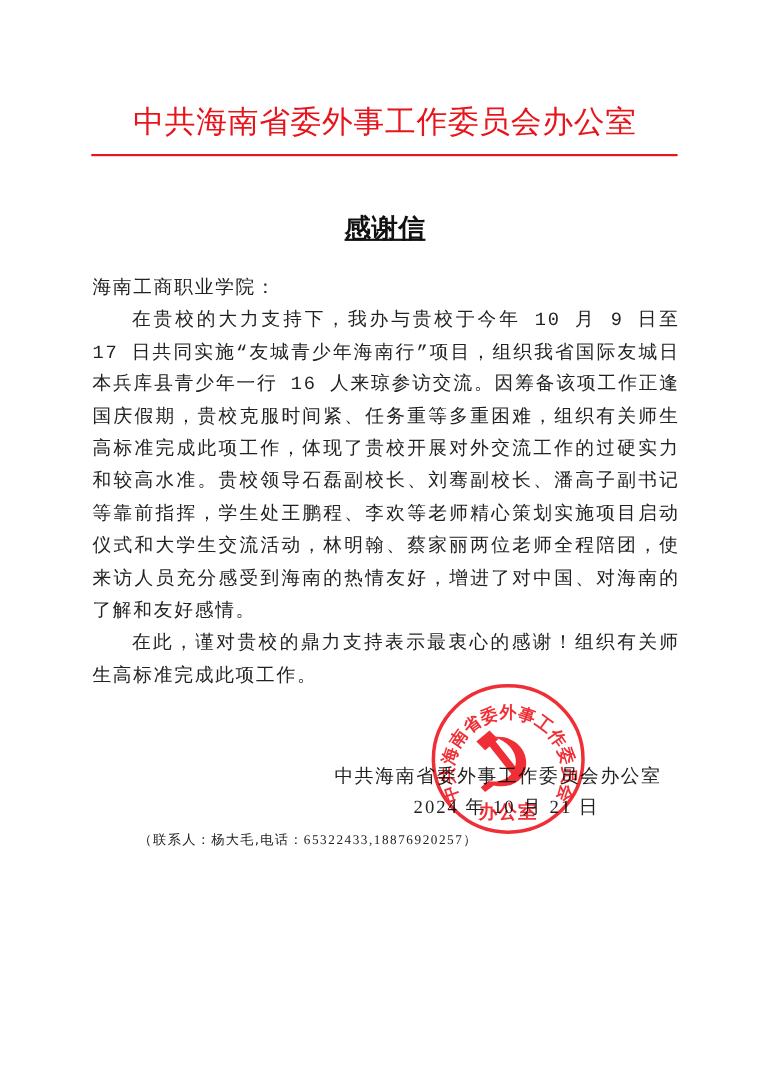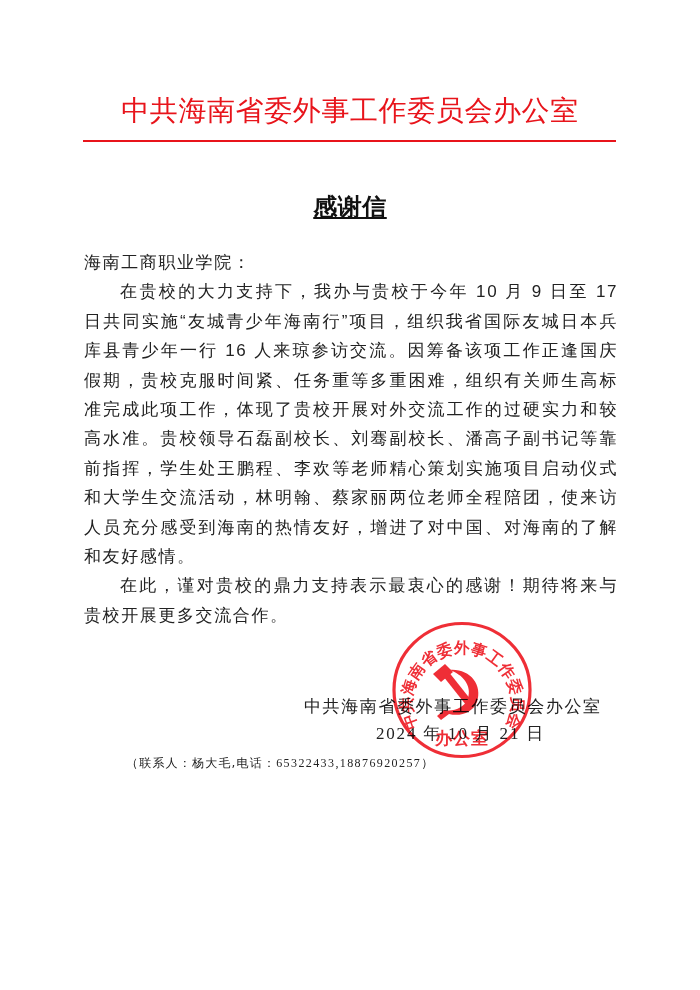"海南工商职业学院：" .body-text { font-family: Liberation Sans, sans-serif -> Liberation Mono, monospace }
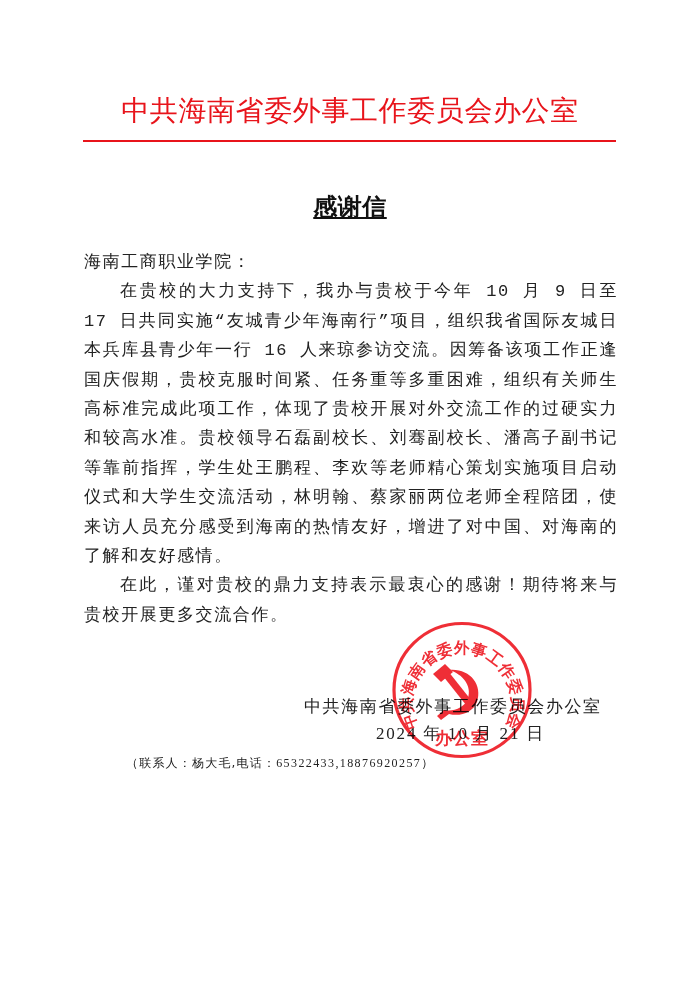"在此，谨对贵校的鼎力支持表示最衷心的感谢！期待将来与贵校开展更多交流合作。" p.para { text: 期待将来与贵校开展更多交流合 -> 组织有关师生高标准完成此项工 }
